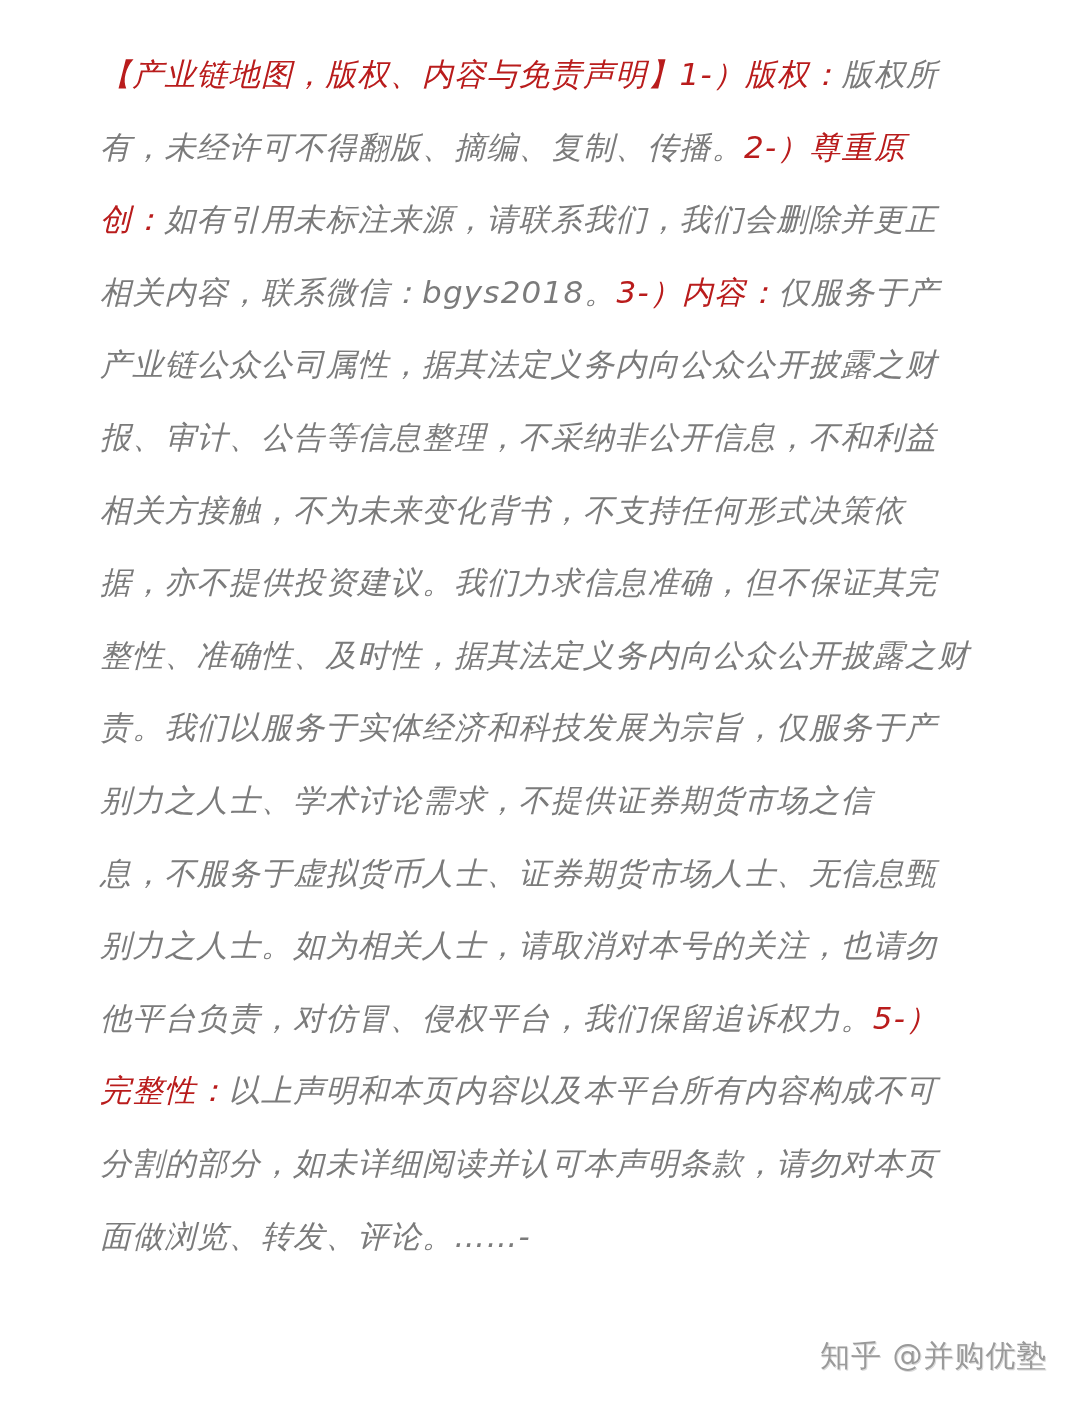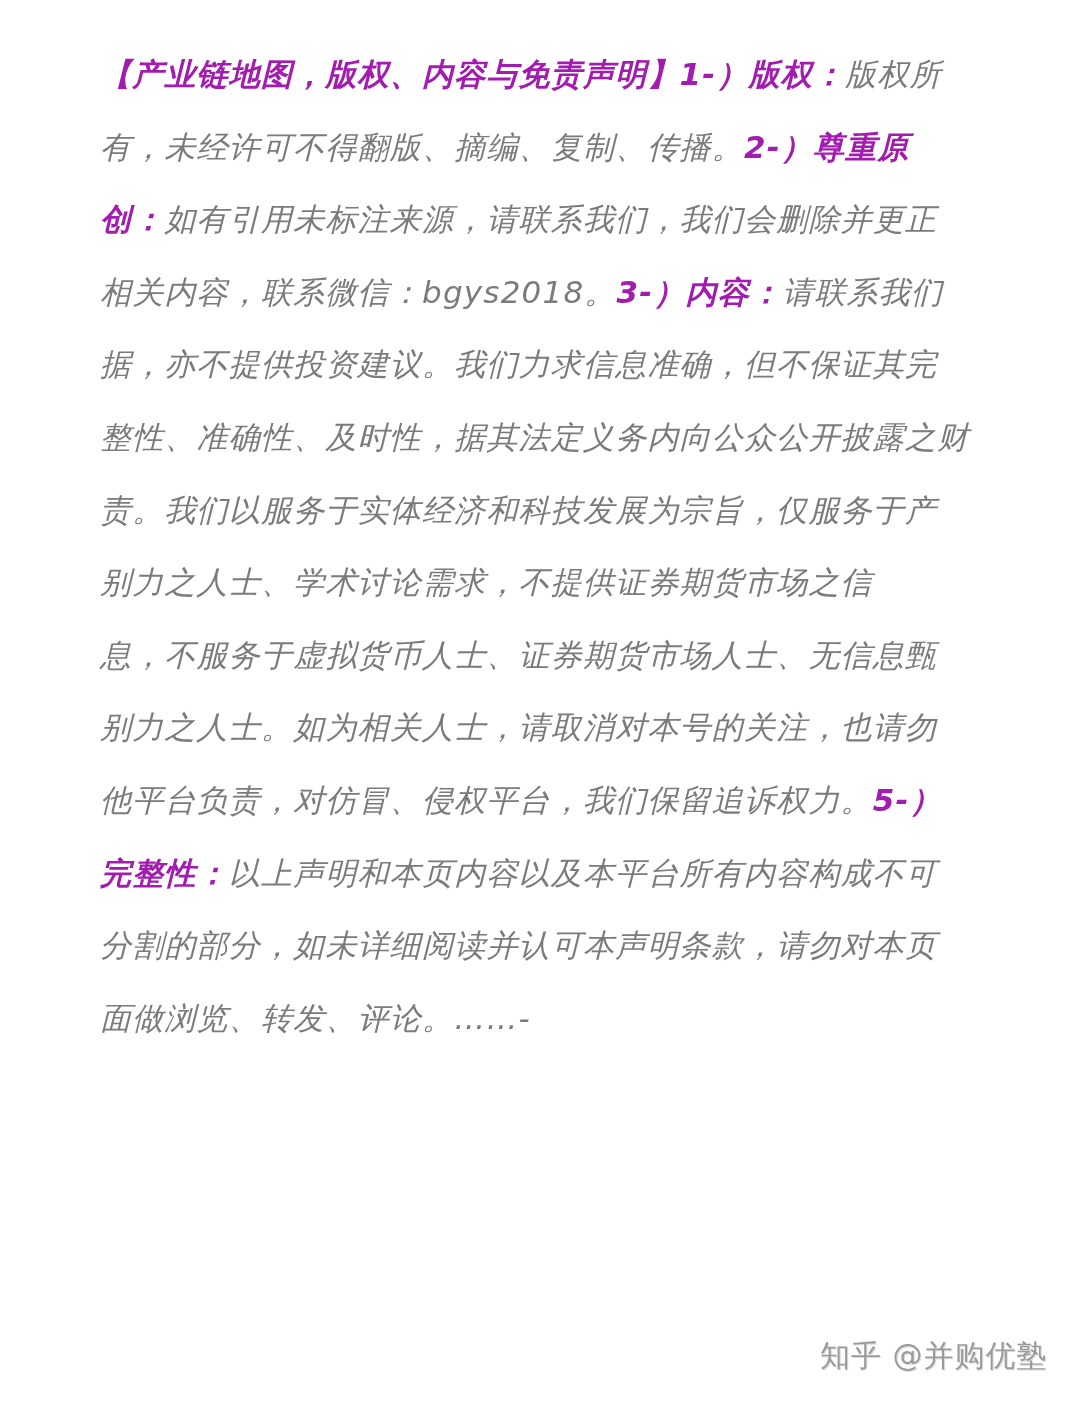"【产业链地图，版权、内容与免责声明】1-）版权：" .b { color: #a21caf -> #b91c1c; font-weight: bold -> normal }
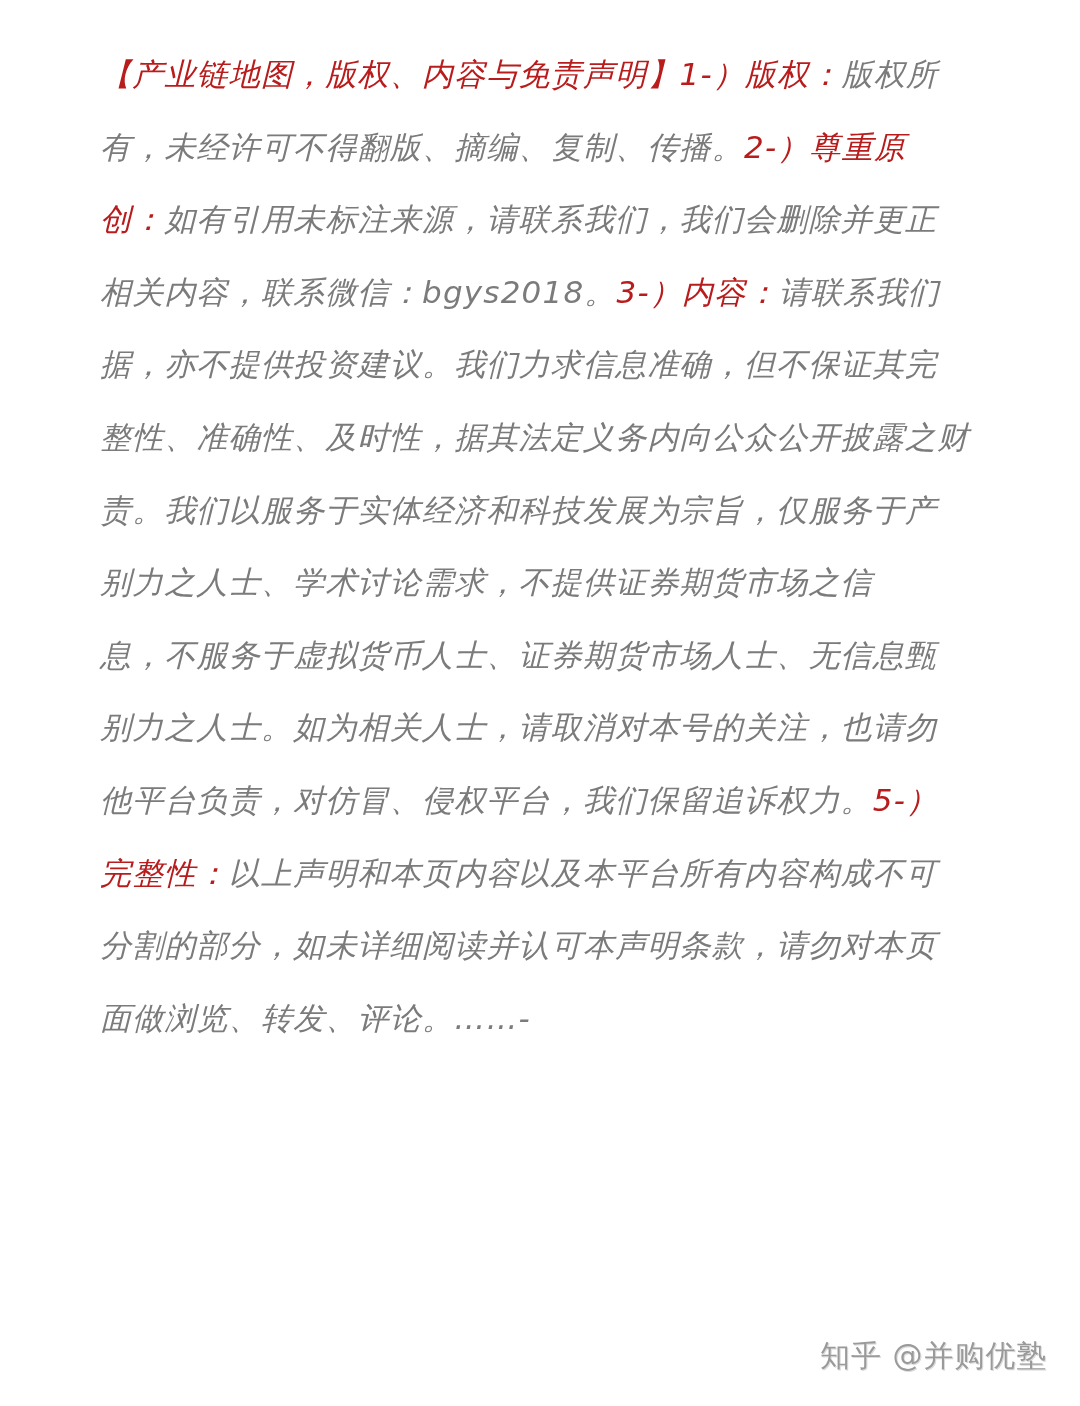"请联系我们" span { text: 请联系我们 -> 仅服务于产 }
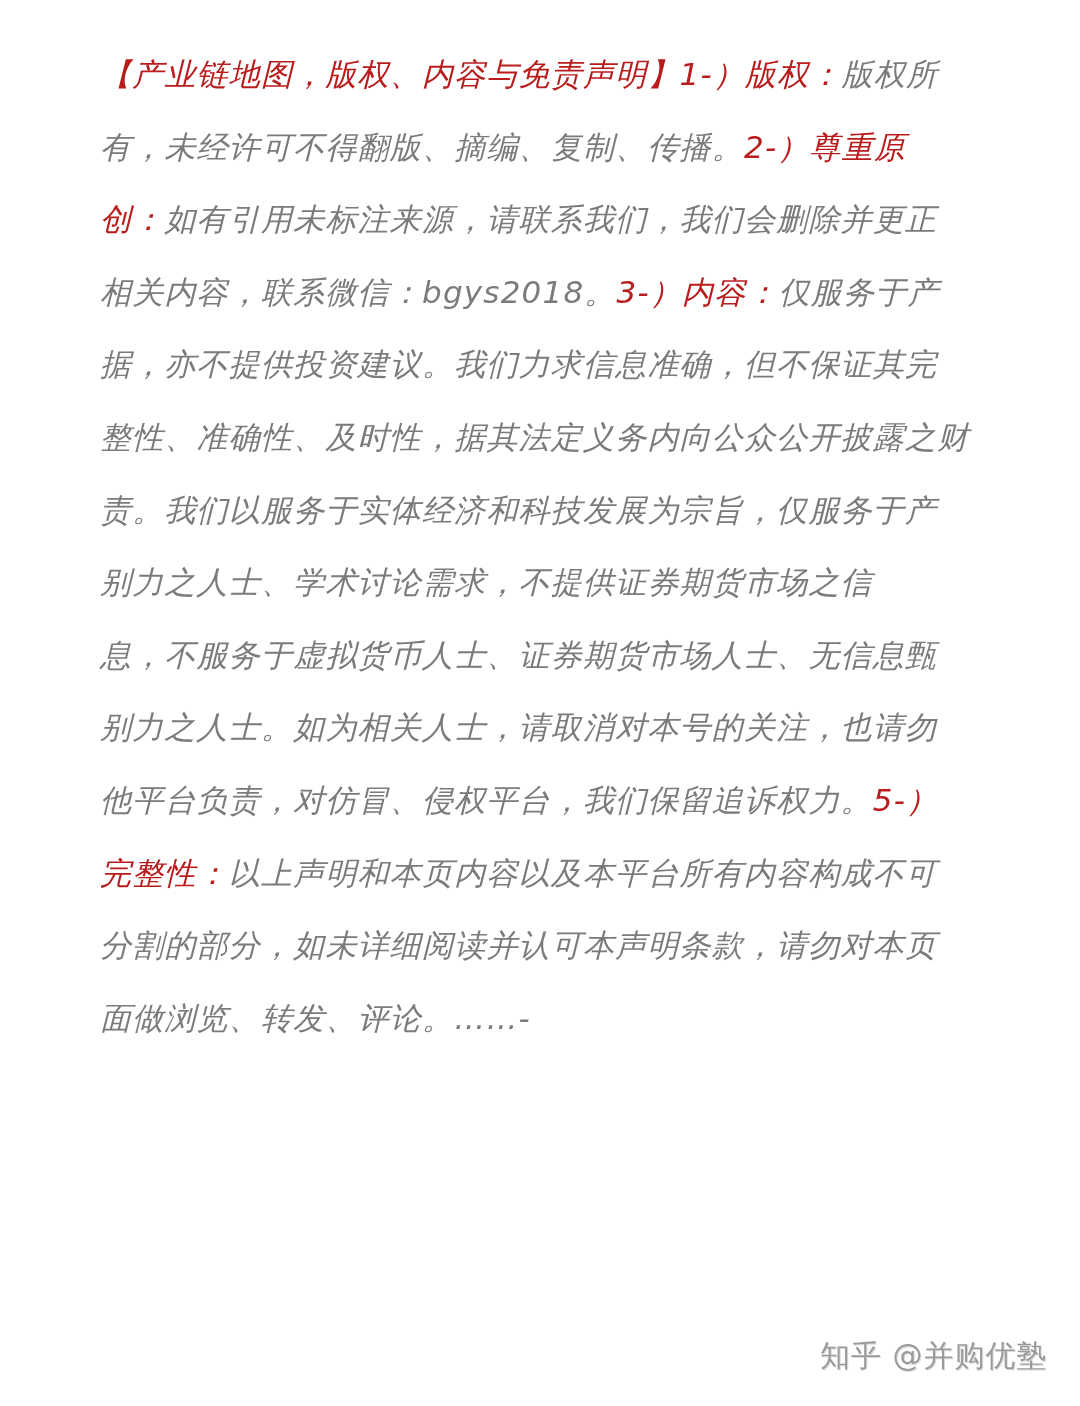"产业链公众公司属性，据其法定义务内向公众公开披露之财" div.line { html: none -> <div><span>产业链公众公司属性，据其法定义务内向公众公开披露之财</span></div> }
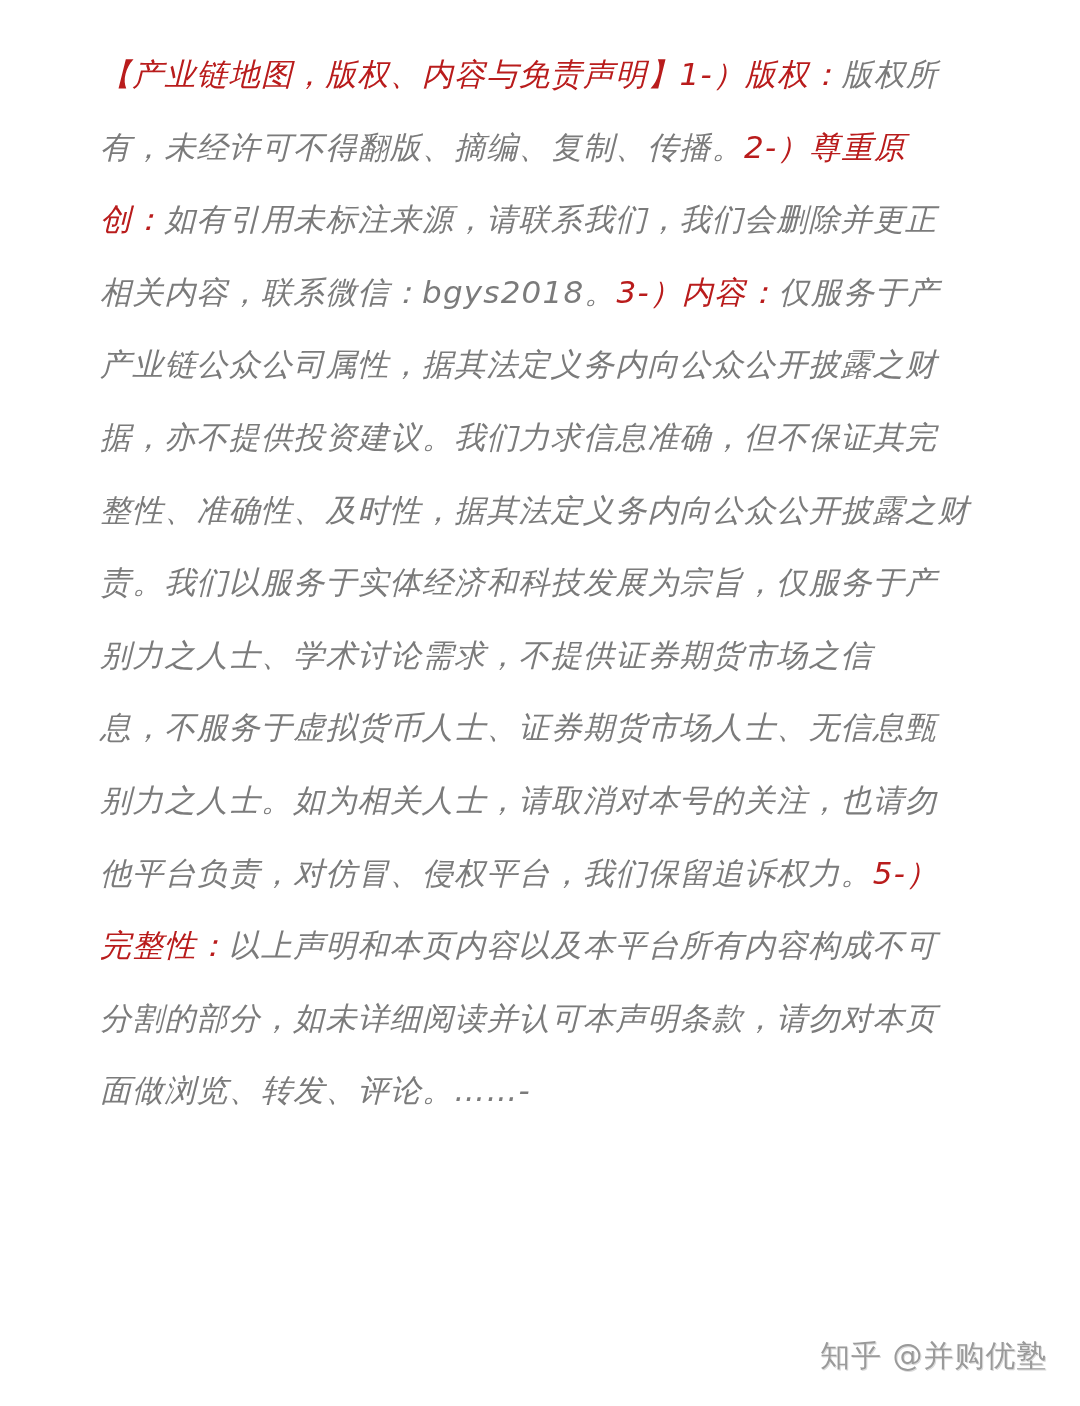"报、审计、公告等信息整理，不采纳非公开信息，不和利益" div.line { html: none -> <div><span>报、审计、公告等信息整理，不采纳非公开信息，不和利益</span></div> }
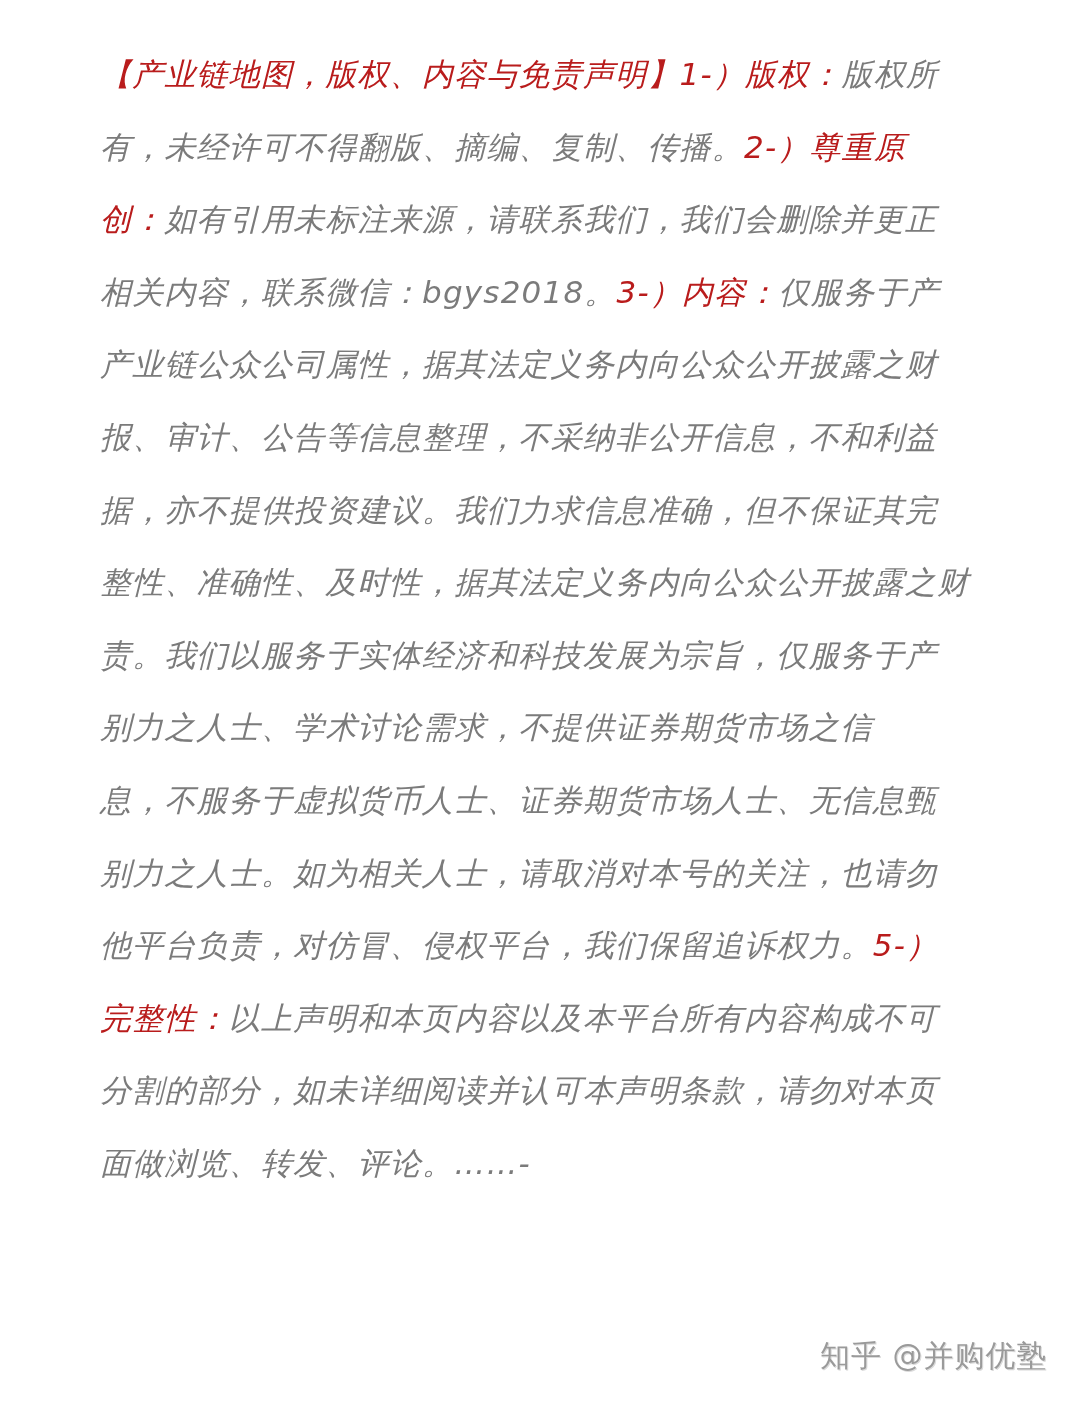"相关方接触，不为未来变化背书，不支持任何形式决策依" div.line { html: none -> <div><span>相关方接触，不为未来变化背书，不支持任何形式决策依</span></div> }
